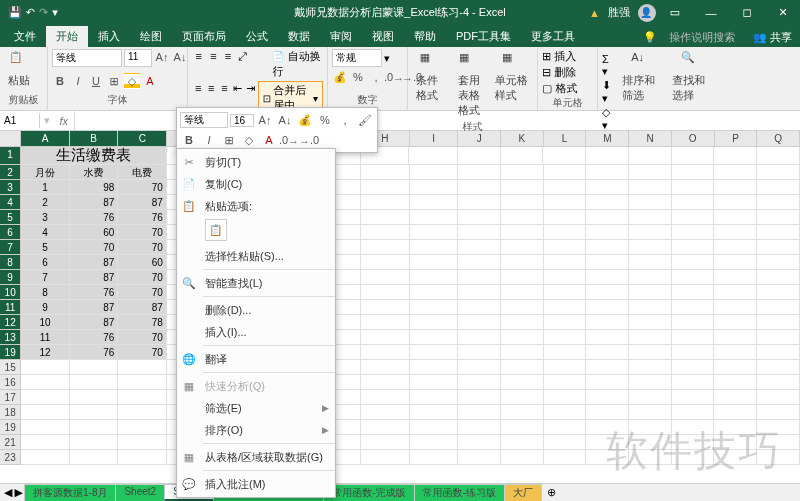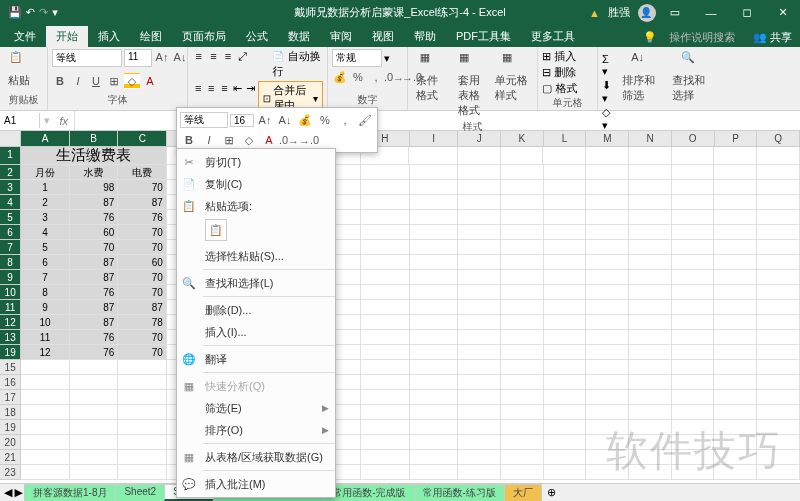"查找和选择(L)" span { text: 查找和选择 -> 智能查找 }
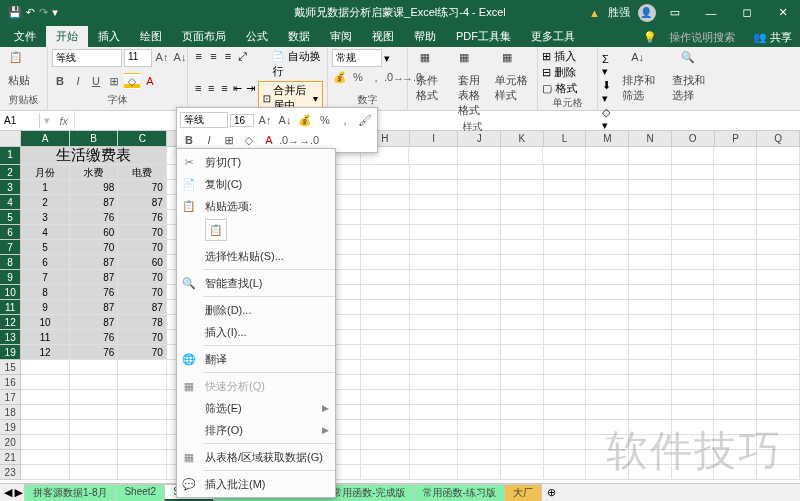"20" div.row { html: <div> <div>20</div> <div></div> <div></div> <div></div> <div></div> <div></div> <div></div> <div></div> <div></div> <div></div> <div></div> <div></div> <div></div> <div></div> <div></div> <div></div> <div></div> <div></div> </div> -> none }
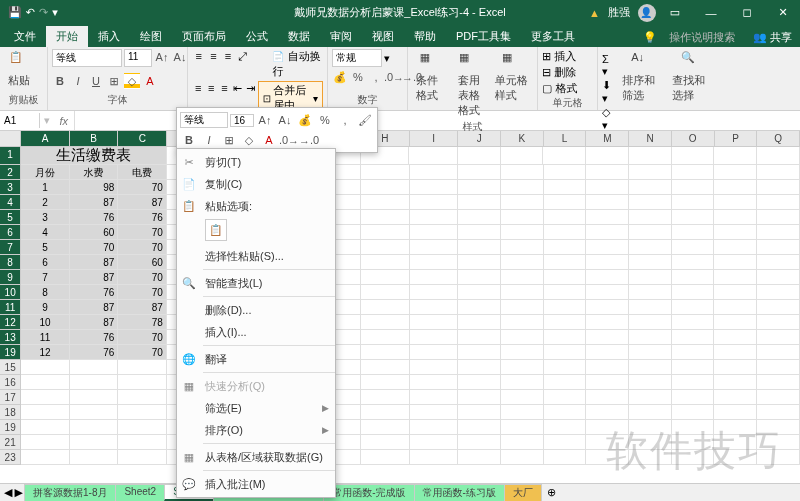"拼客源数据1-8月" .stab { background: #86efac -> #22c55e }
